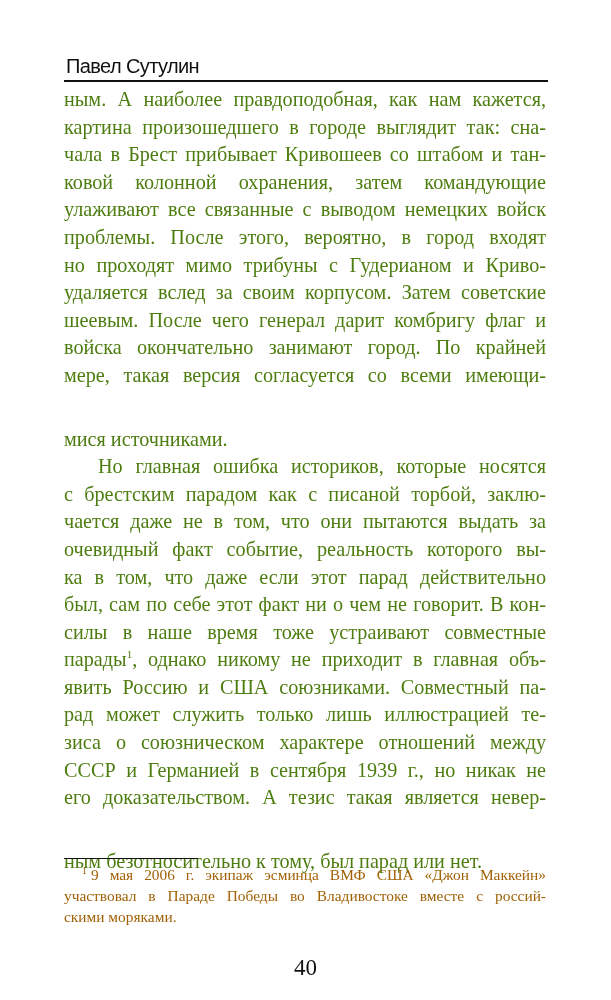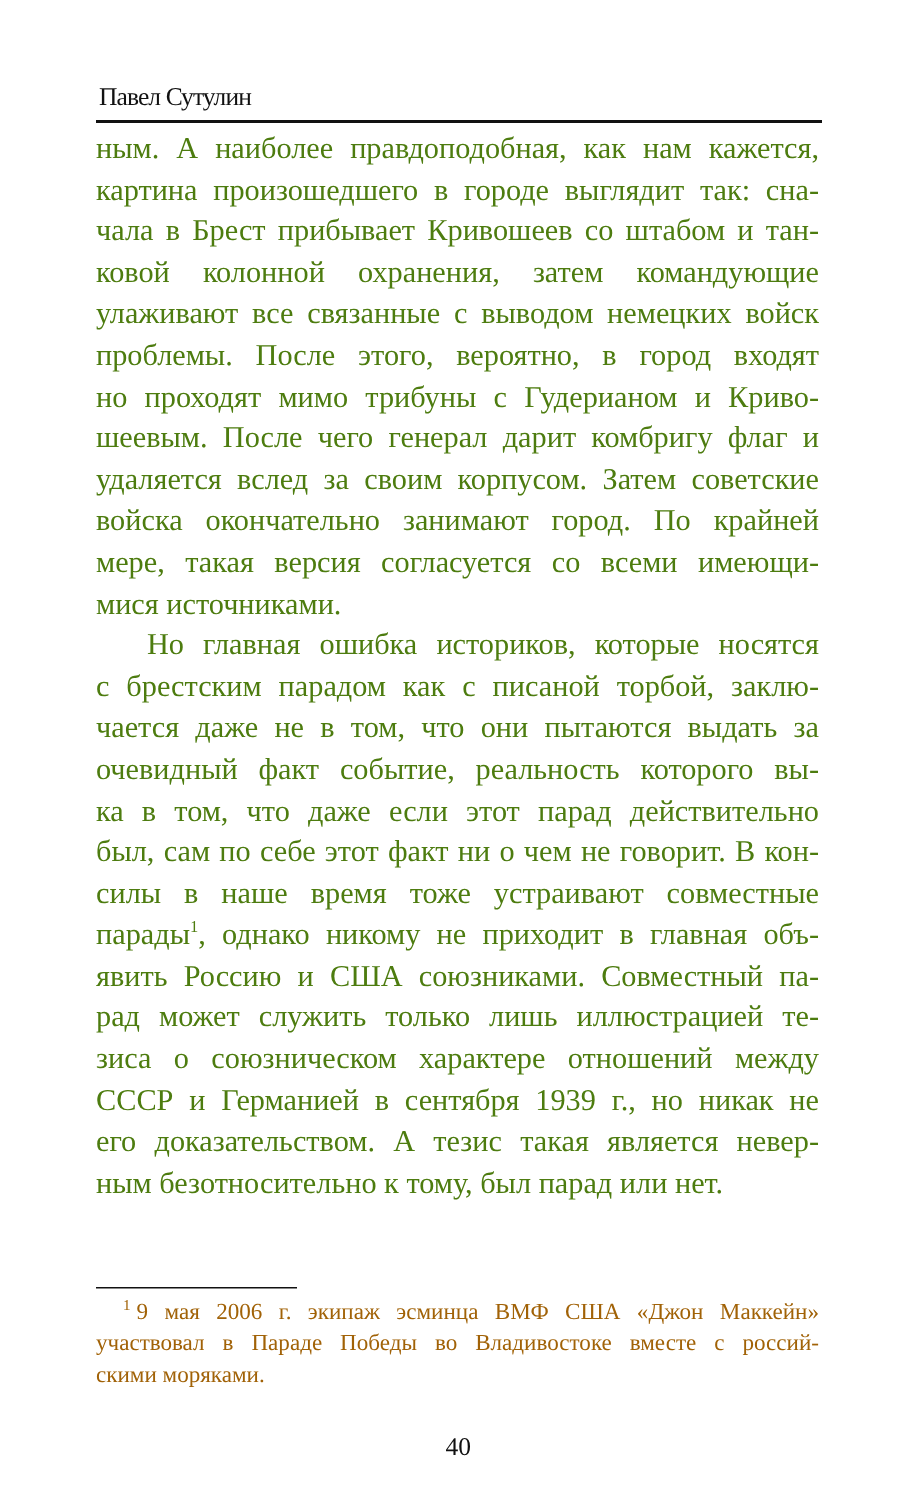"Павел Сутулин" .running-head { font-family: Liberation Serif, serif -> Liberation Sans, sans-serif; font-size: 17px -> 20px }
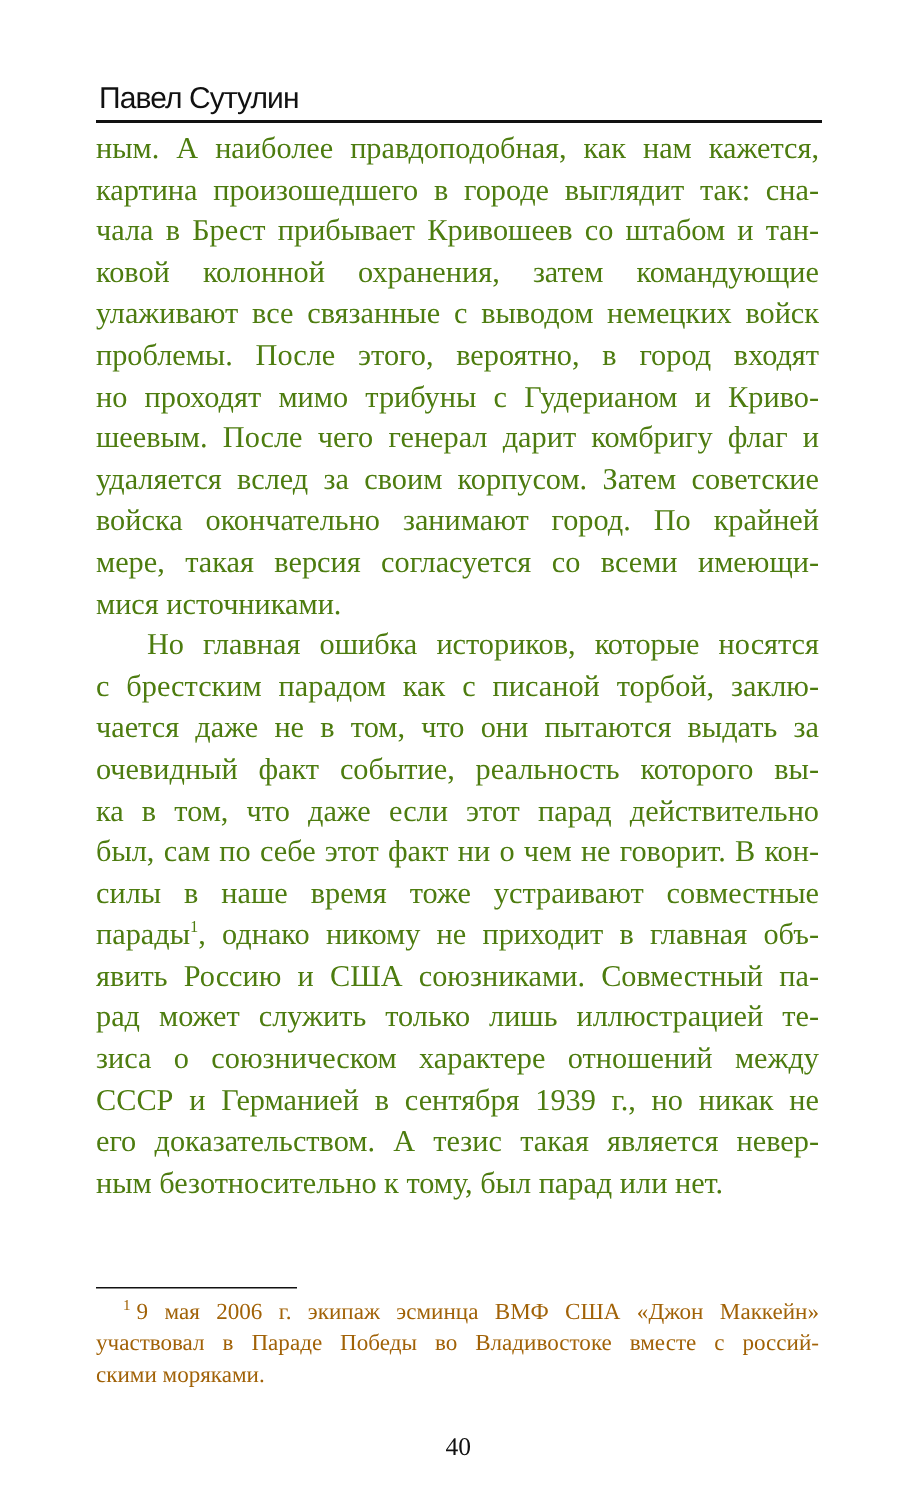"шеевым. После чего генерал дарит" span.line { order: before "удаляется вслед за своим корпусом." -> after "удаляется вслед за своим корпусом." }
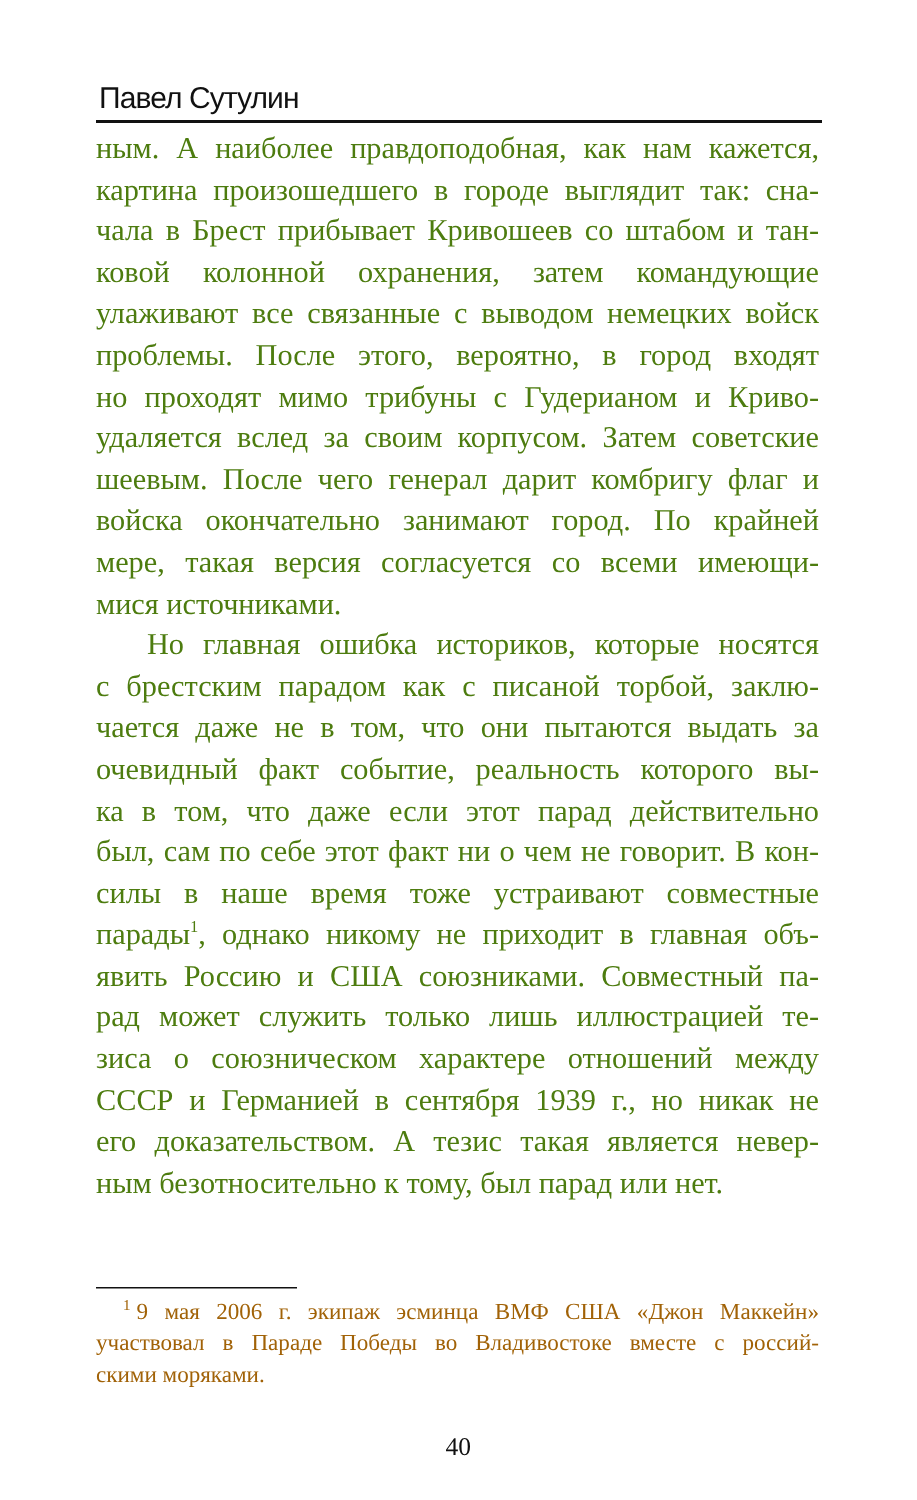"мися источниками." .line.last { margin-top: none -> 36px }
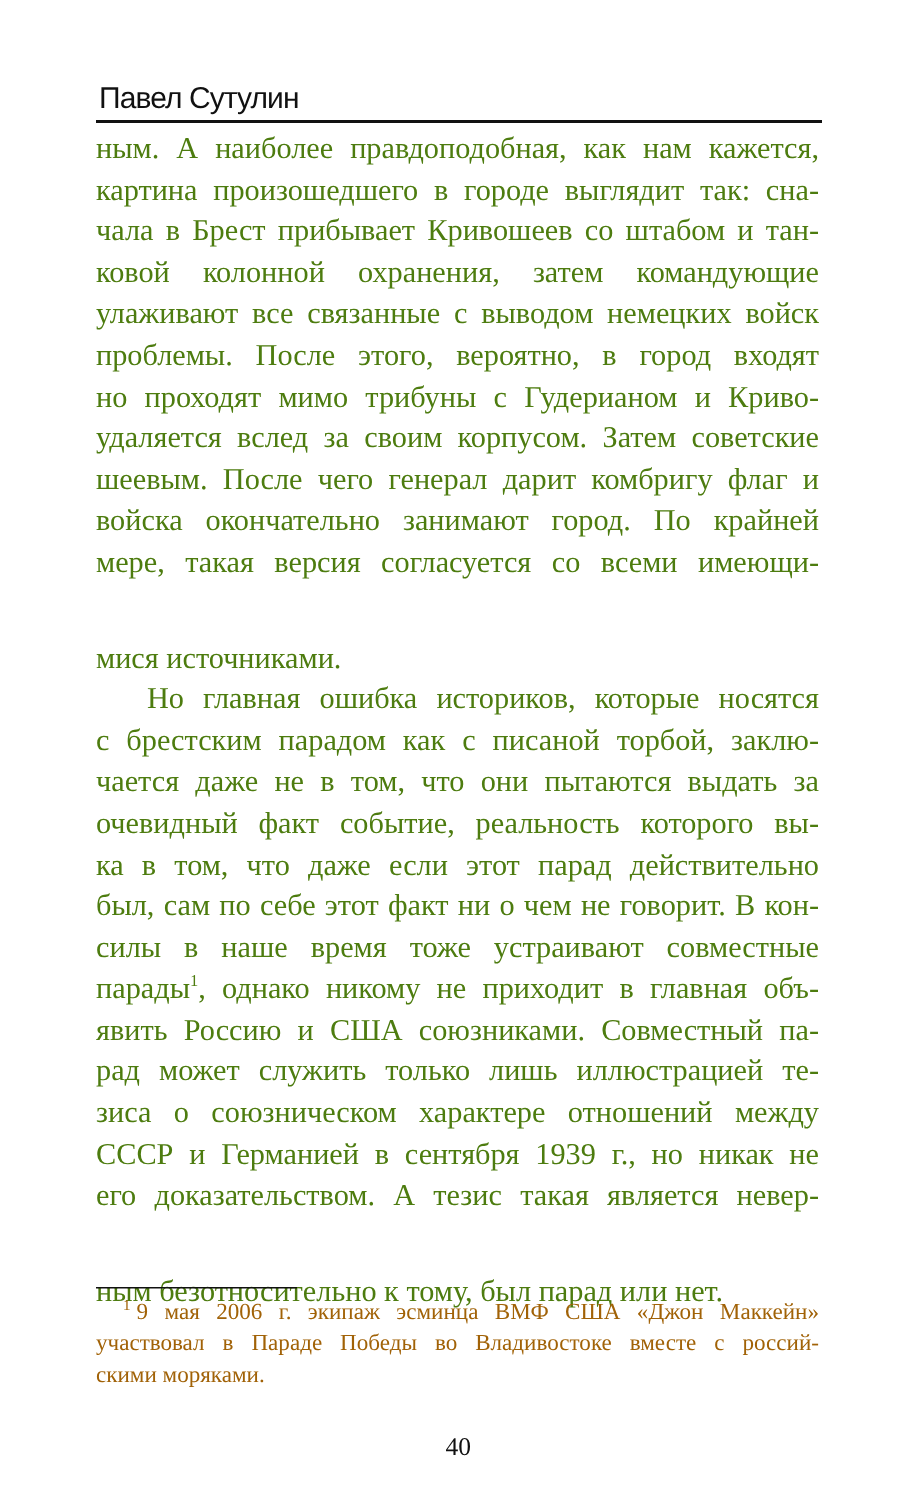"40" .folio { font-size: 17px -> 23px }
